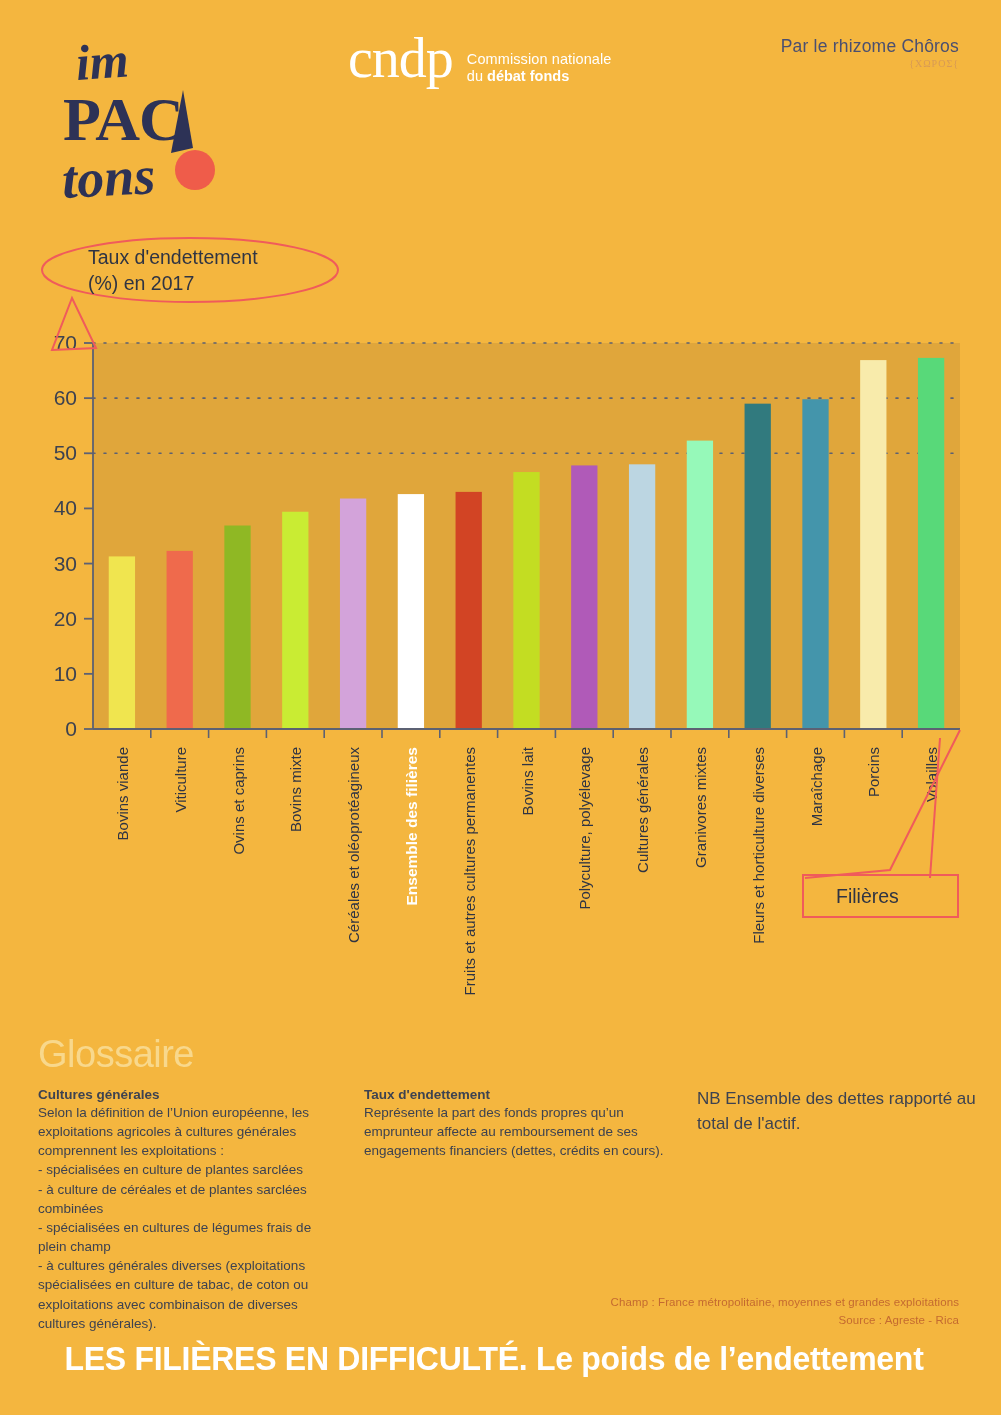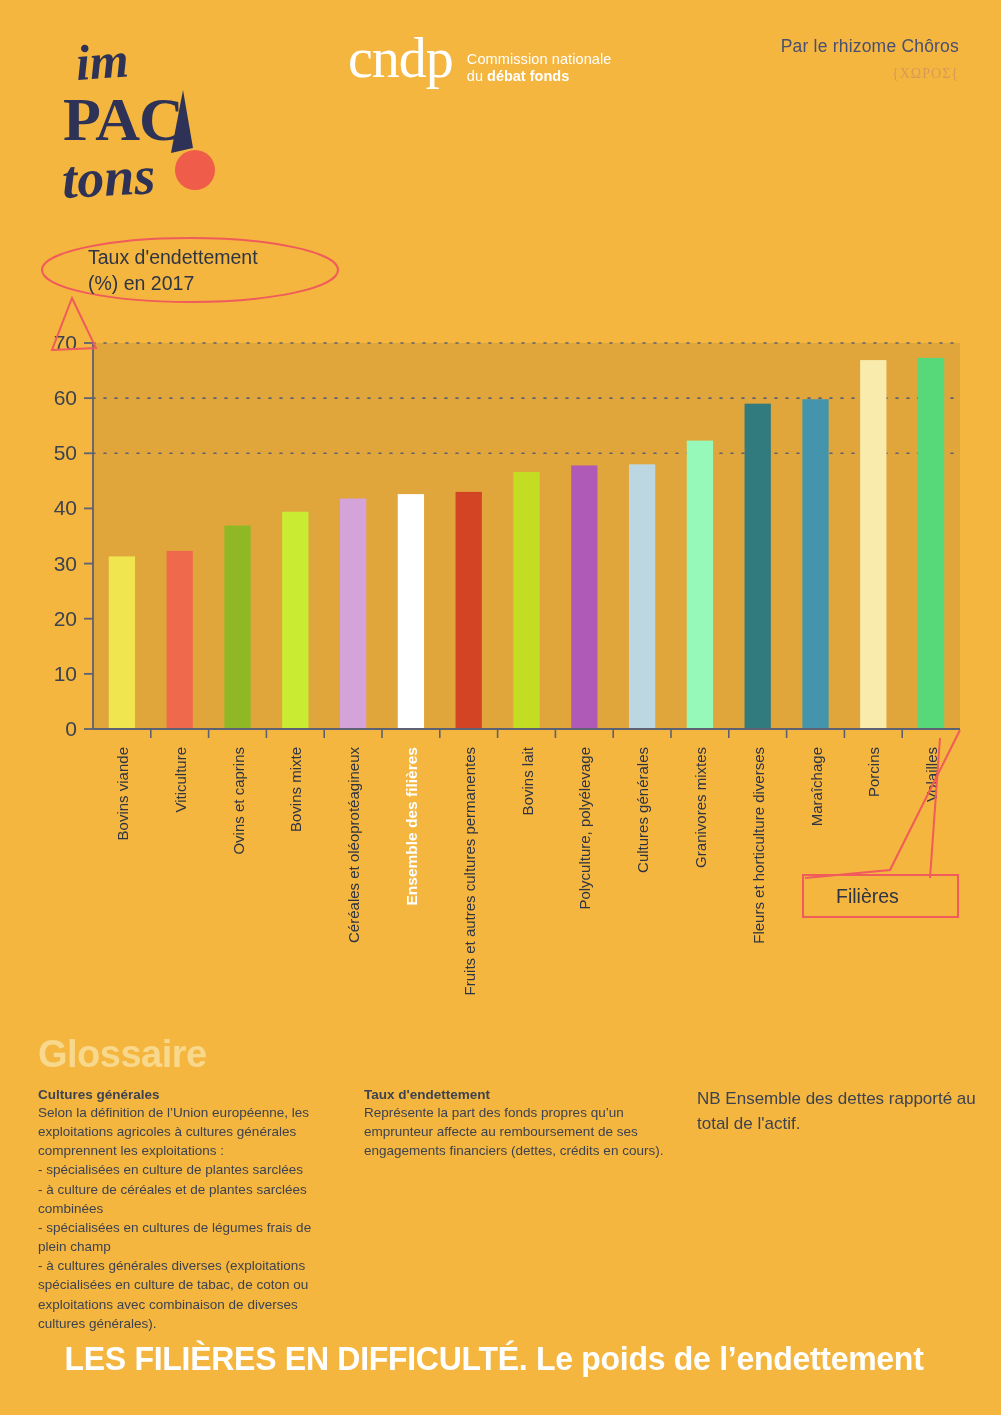"{ΧΩΡΟΣ{" #byline-sub { font-size: 14px -> 10px; margin-top: 9px -> 1px }
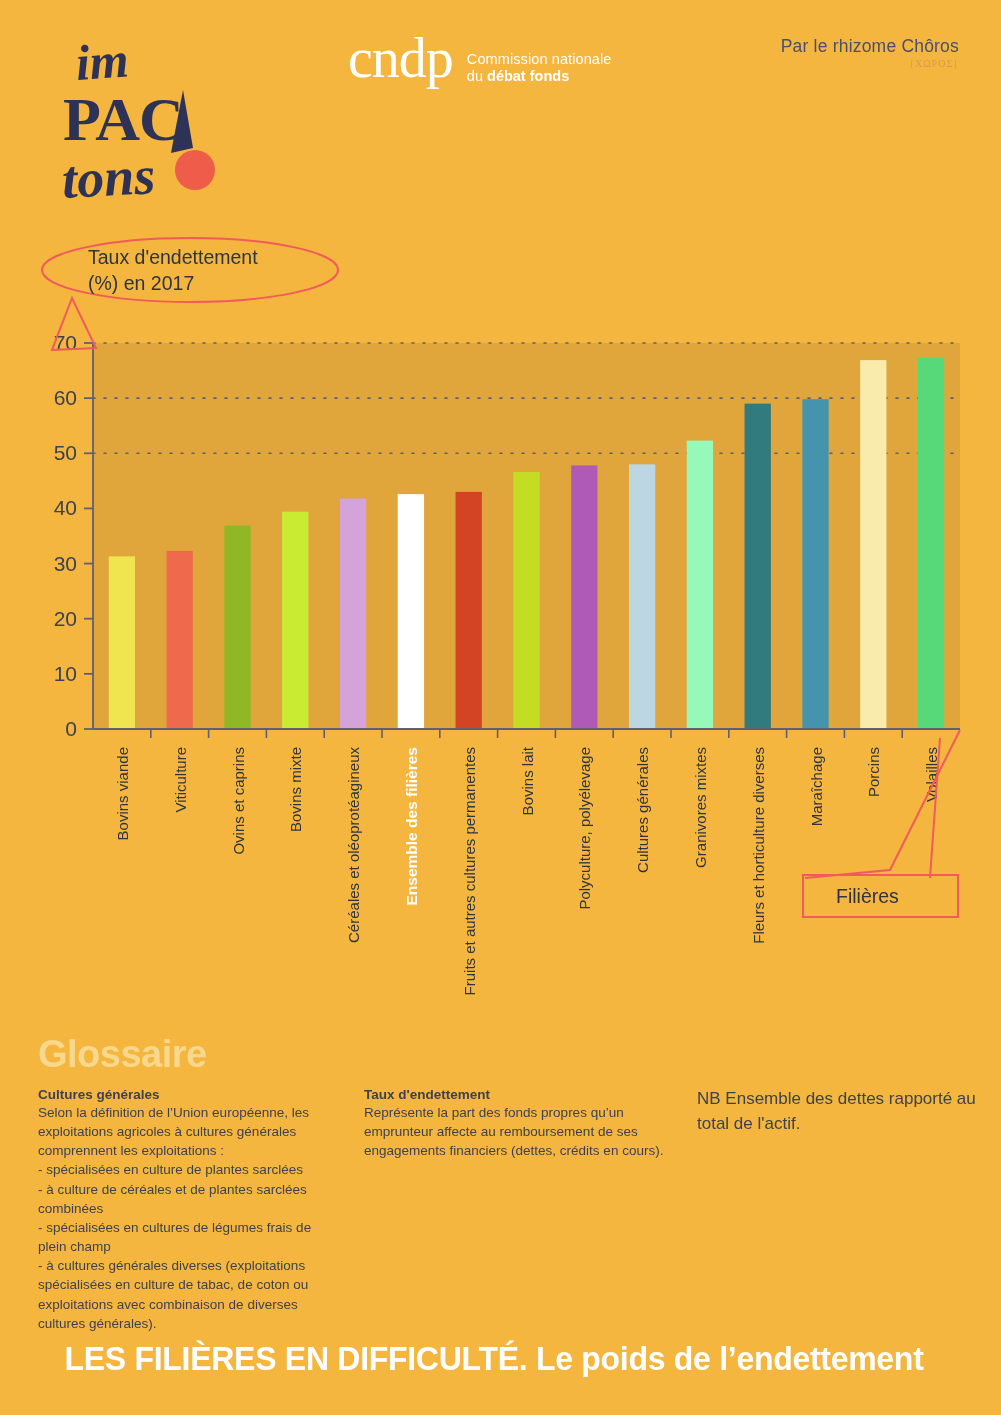"Glossaire" #gl-title { font-weight: 700 -> 400 }
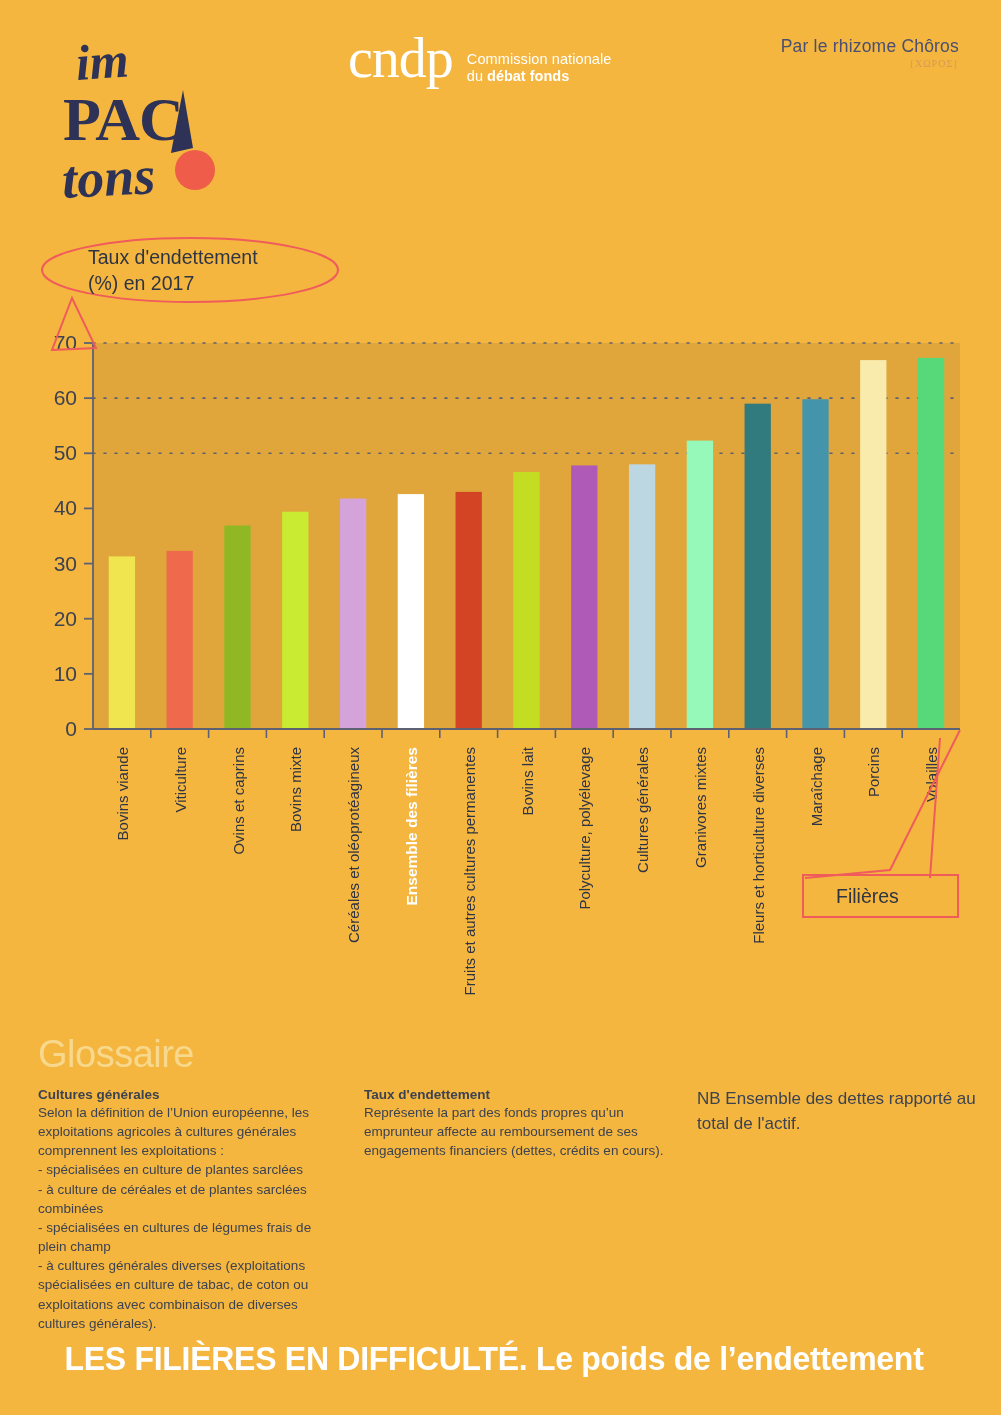"Champ : France métropolitaine, moyennes" div { html: none -> <div> <div>Champ : France métropolitaine, moyennes et grandes exploitations</div> <div>Source : Agreste - Rica</div> </div> }
